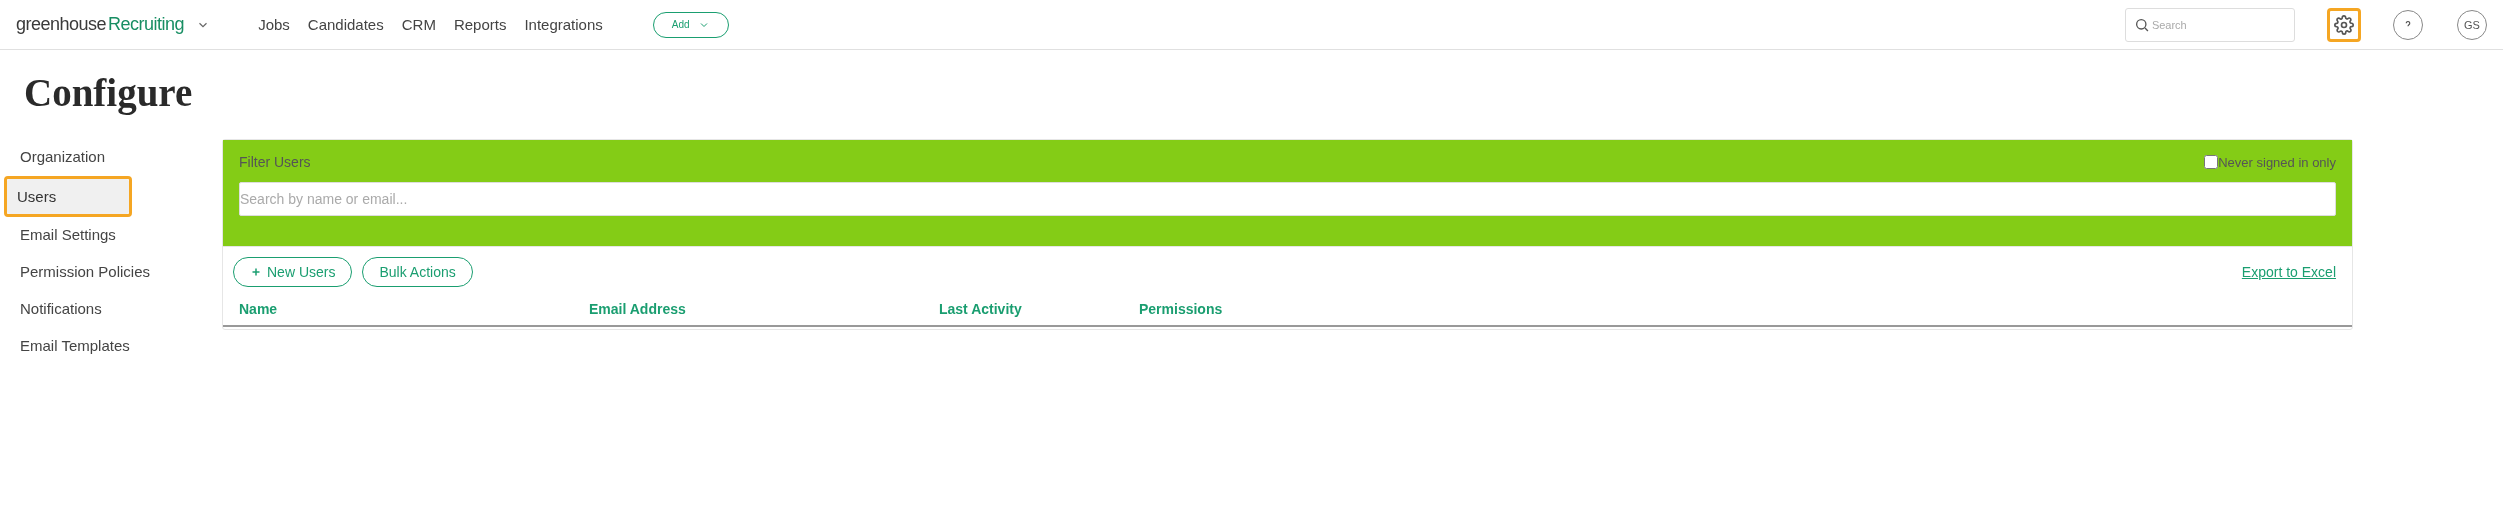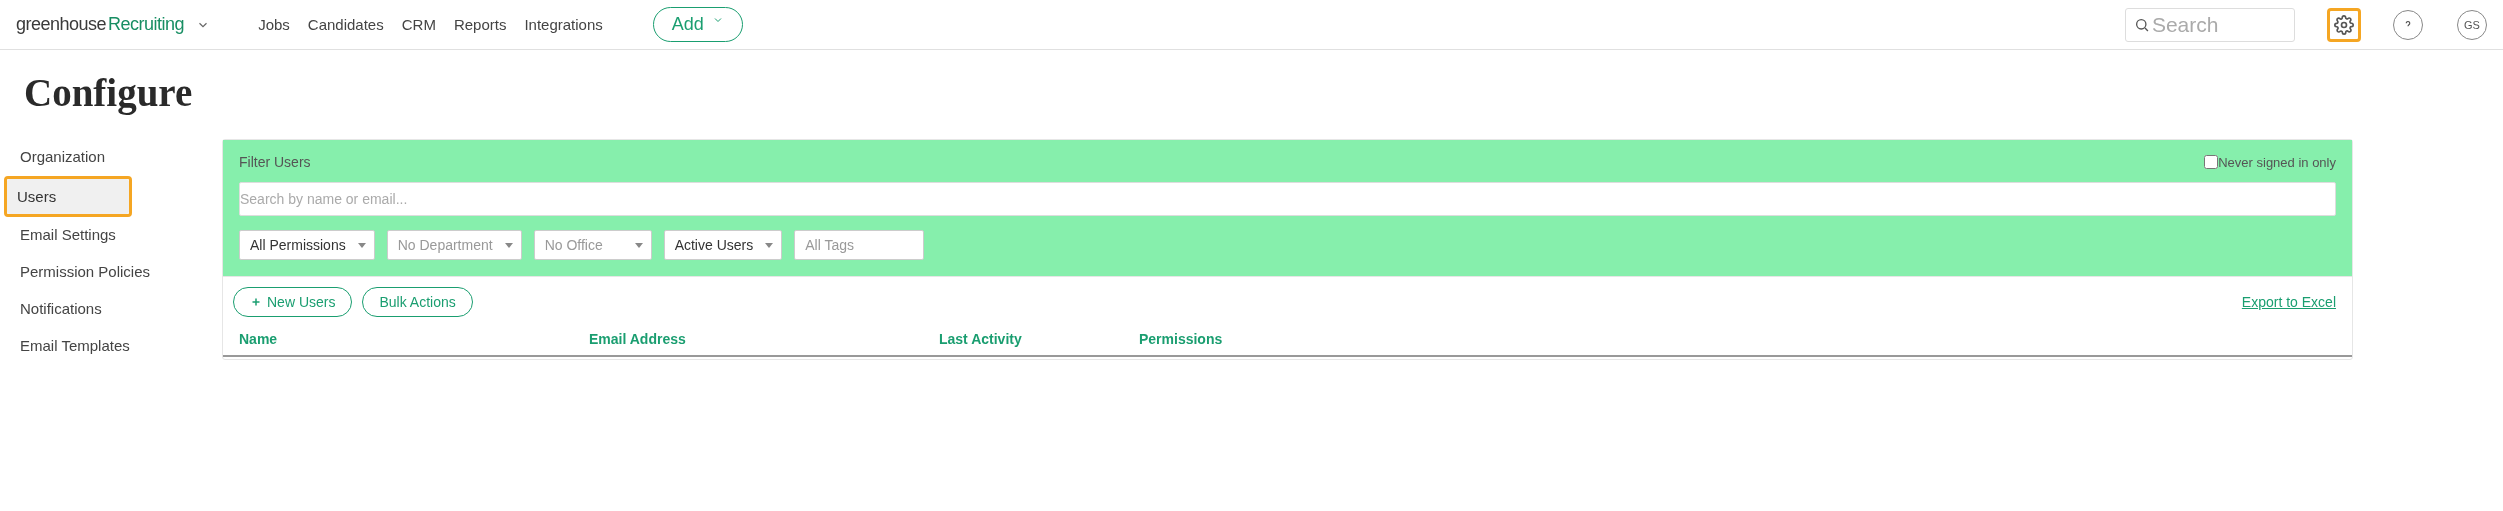"Add" .add-btn { font-size: 18px -> 10px }
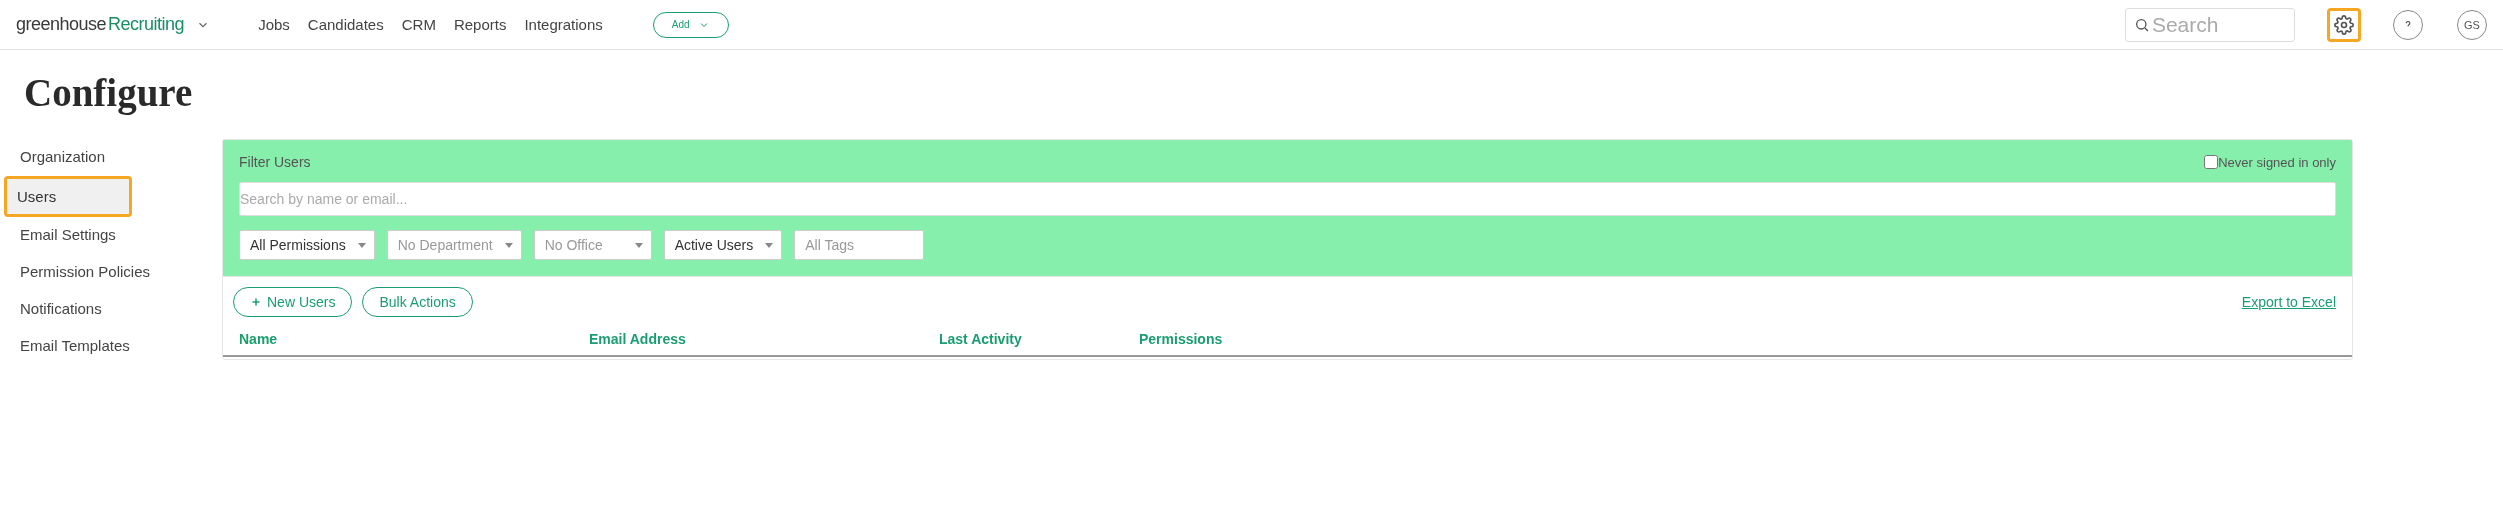"Search" .search-wrap input { font-size: 21px -> 11px }
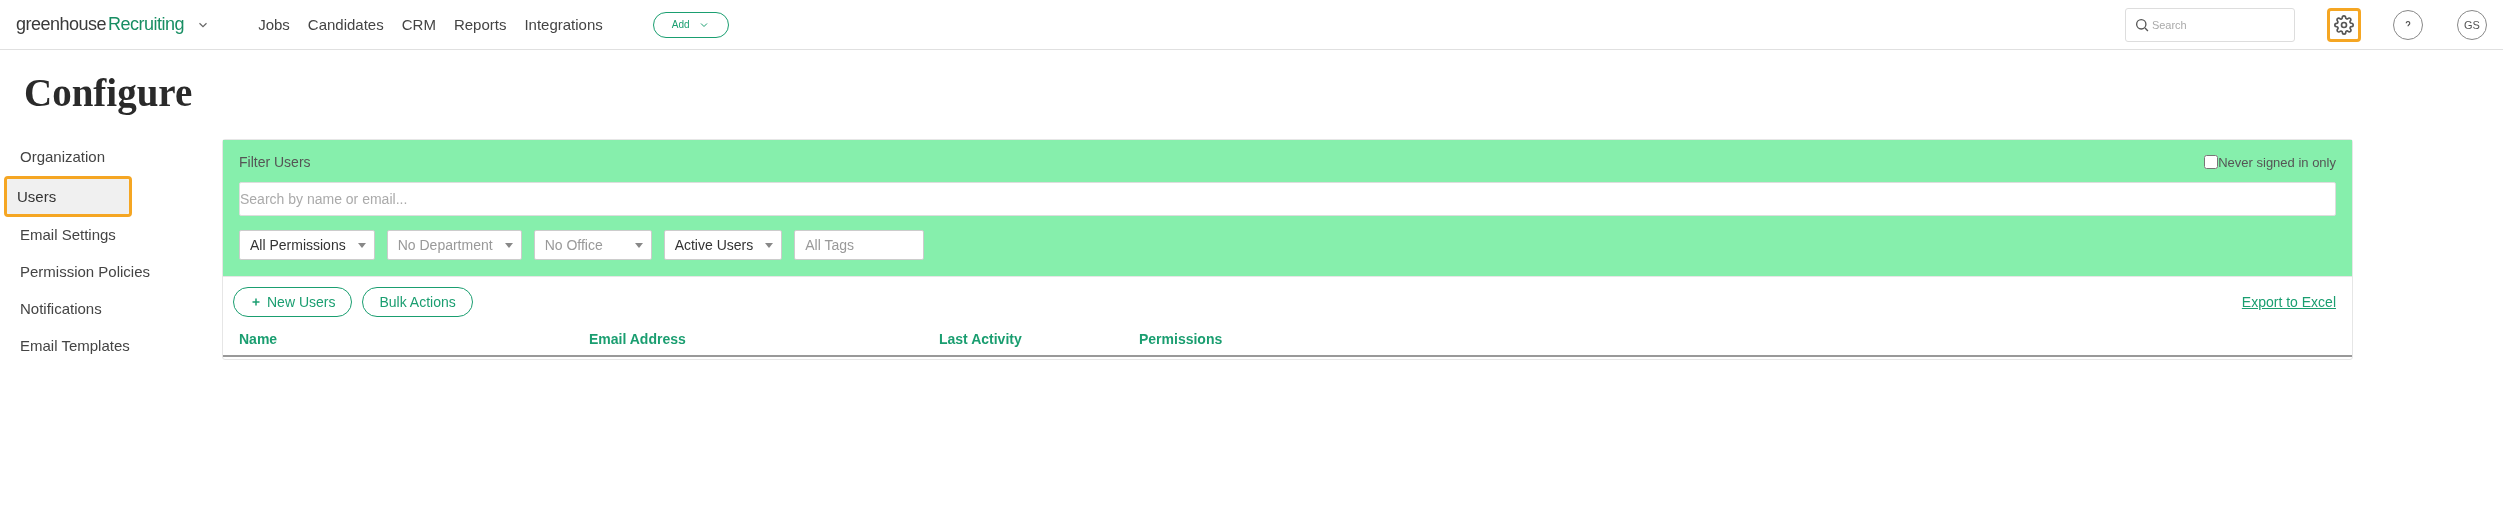"Filter Users" .filter-panel { background: #86efac -> #84cc16 }
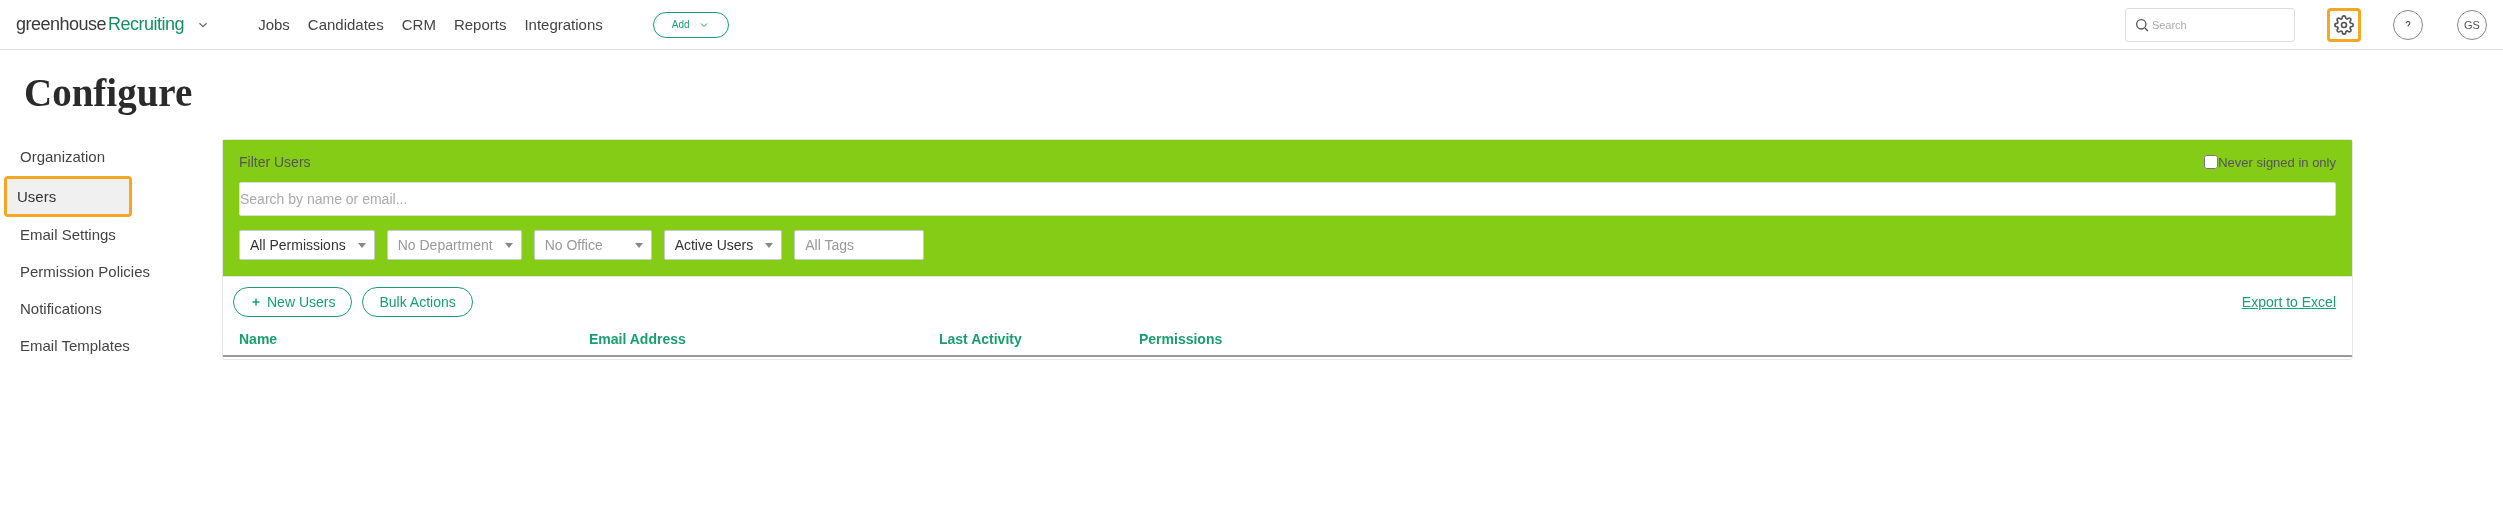"All Permissions" div.filter-row { html: <div> <div>All Permissions</div> <div>No Department</div> <div>No Office</div> <div>Active Users</div> <div>All Tags</div> </div> -> none }
